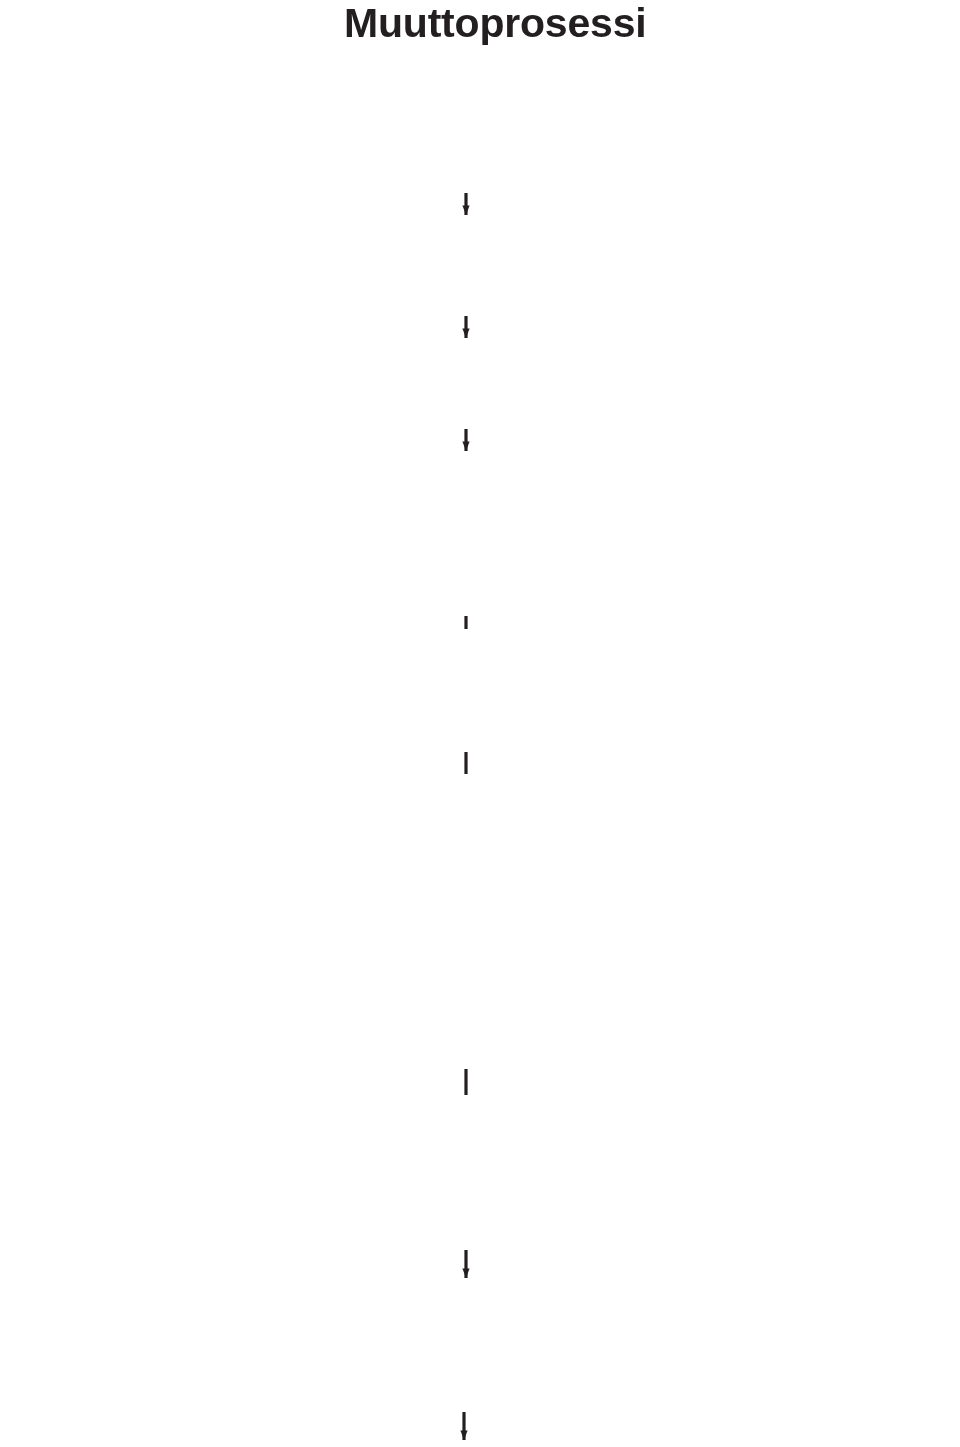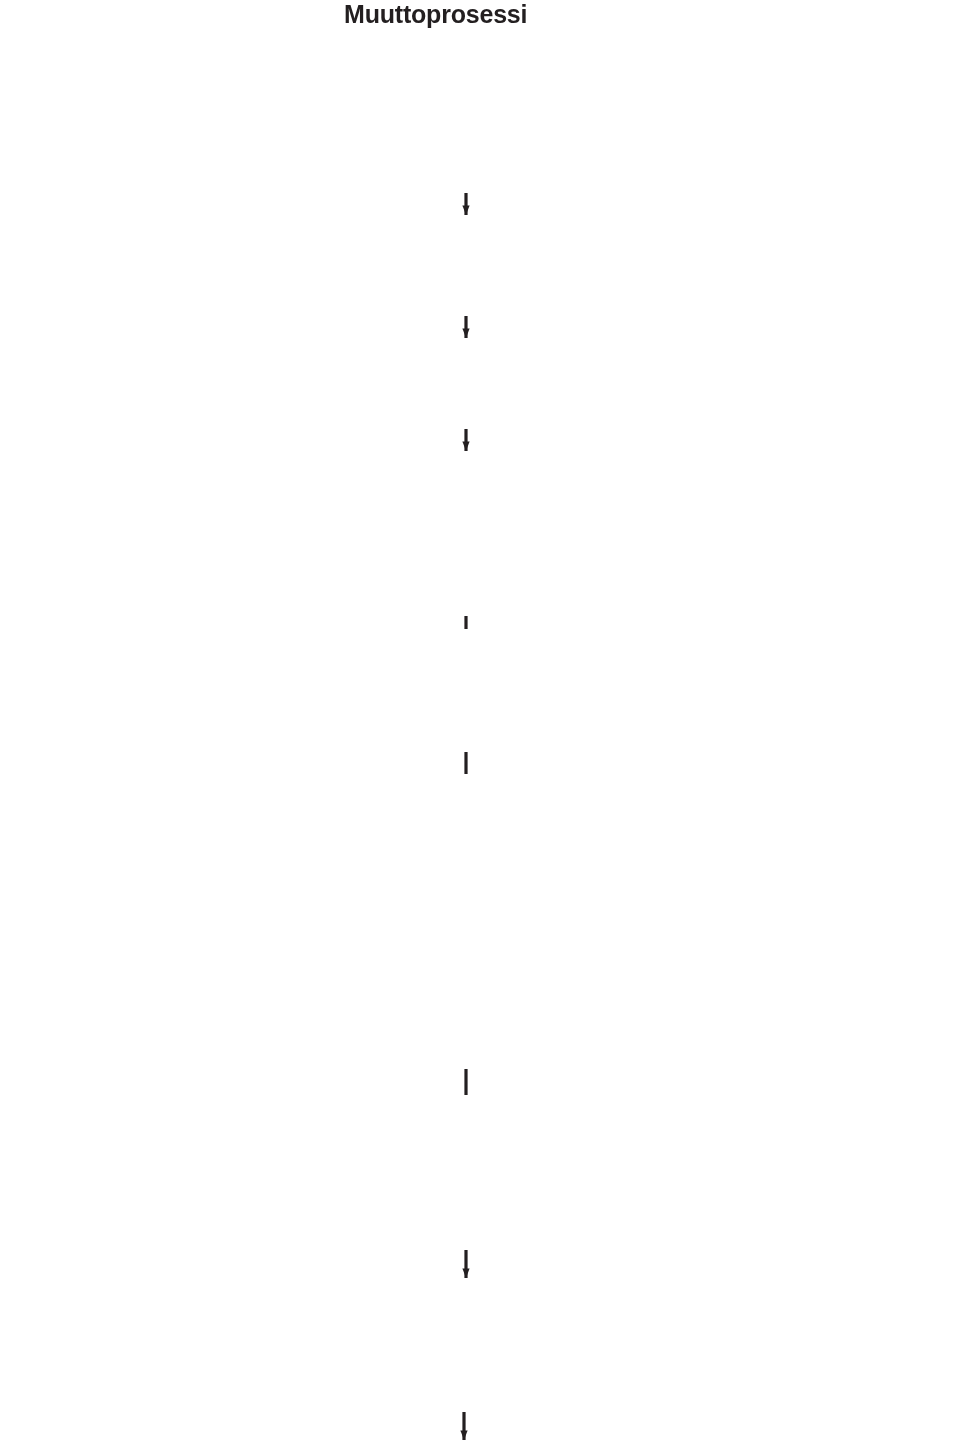"Muuttoprosessi" .ttl { font-size: 25px -> 41px }
